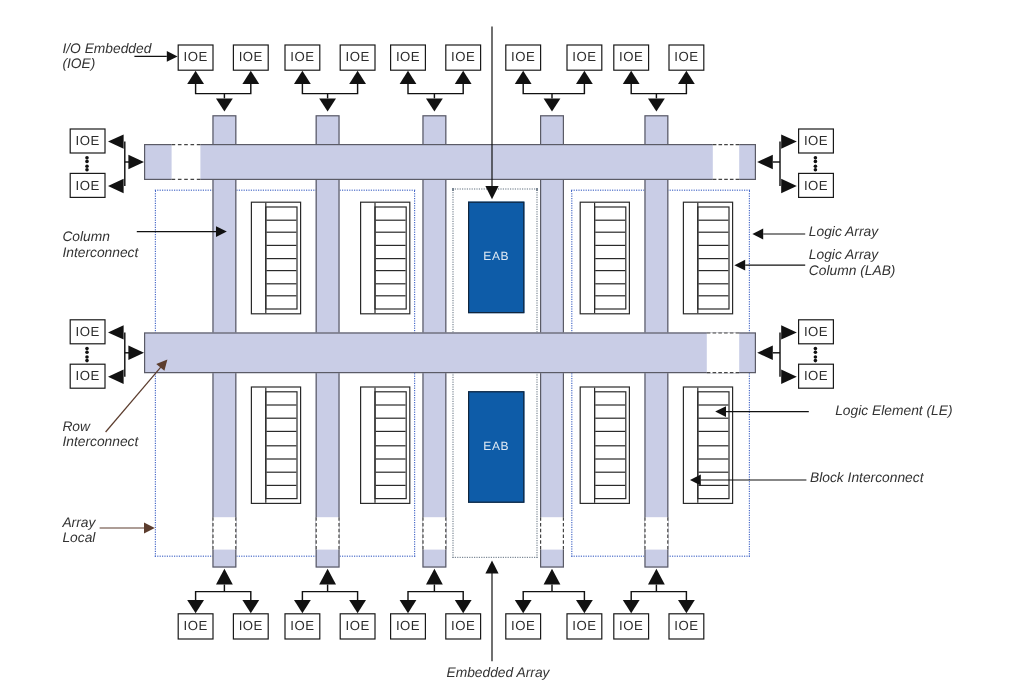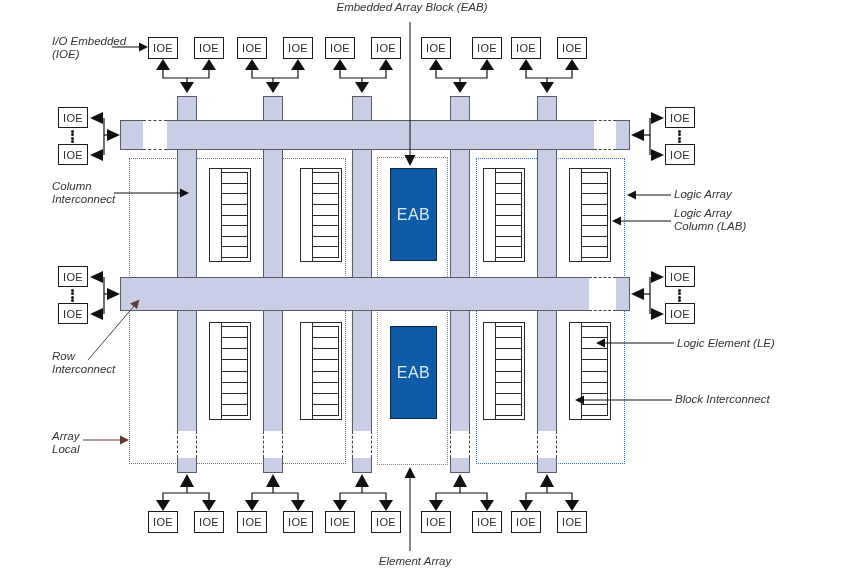"Embedded Array Block (EAB)" div.lbl { html: <div>Embedded Array Block (EAB)</div> -> none }
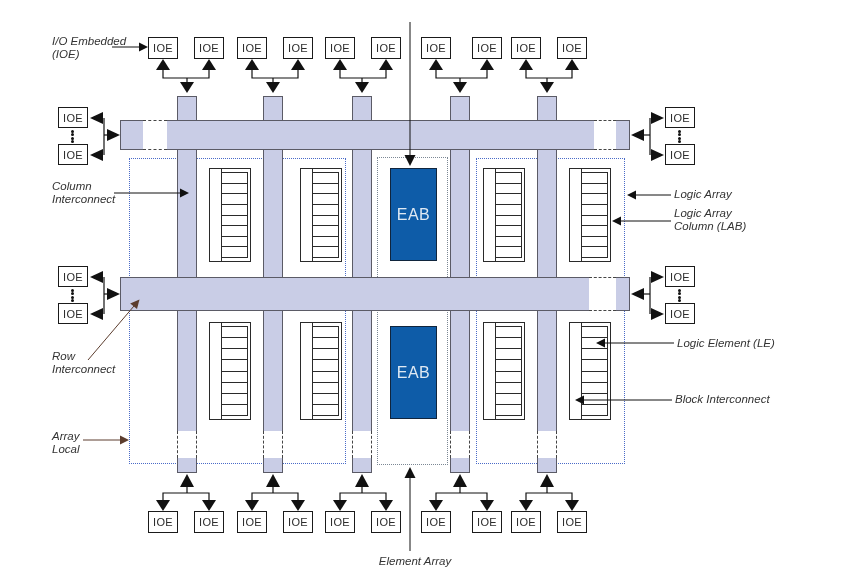"Column" div.lbl { top: 180px -> 192px }
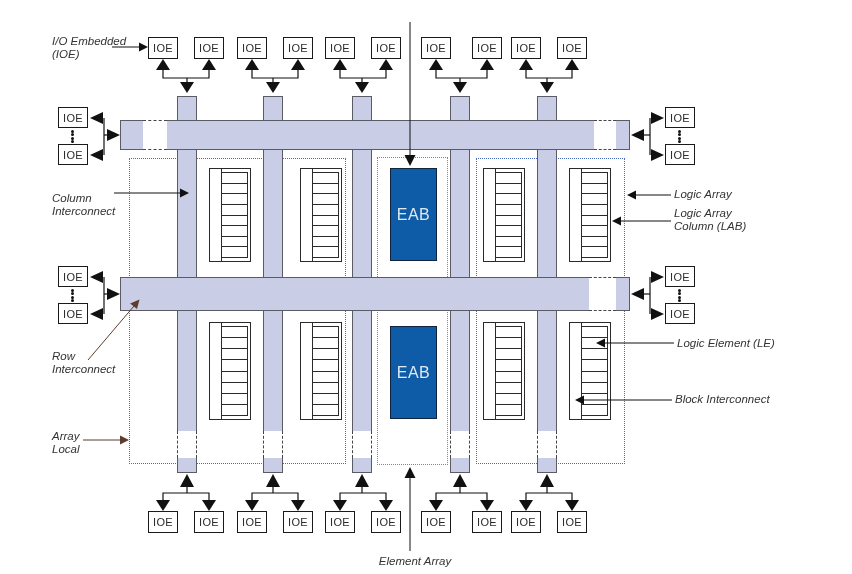"EAB" .eab { font-size: 16px -> 10px }
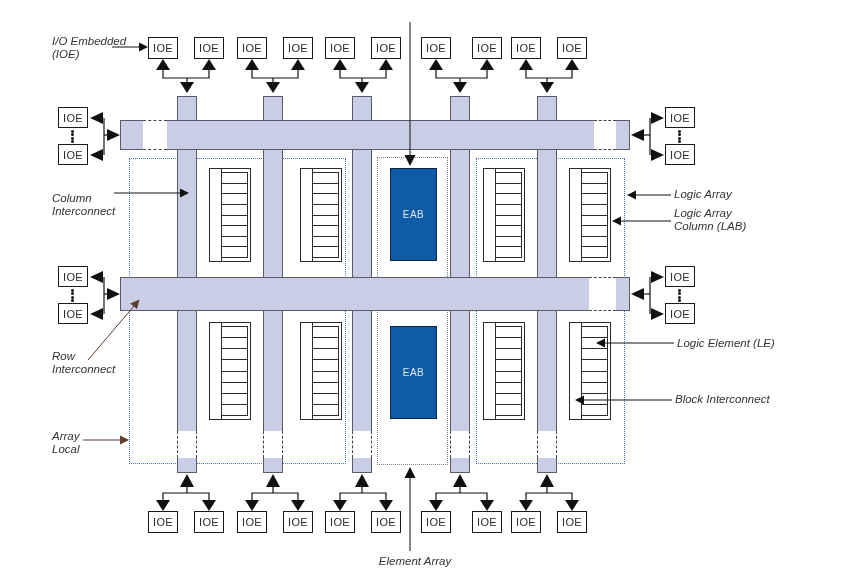"Logic Element (LE)" div.lbl { left: 677px -> 696px }
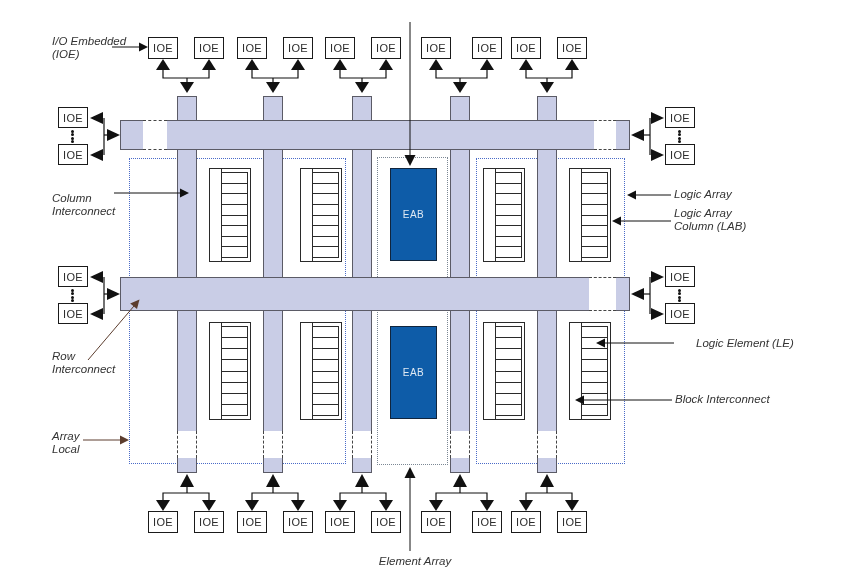"Element Array" div.lbl { text: Element -> Embedded }
